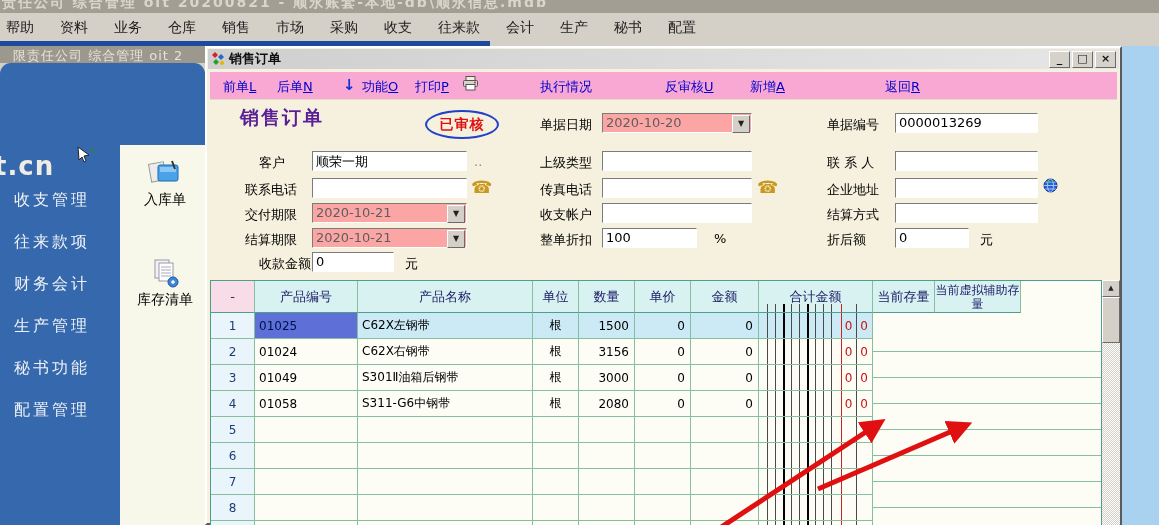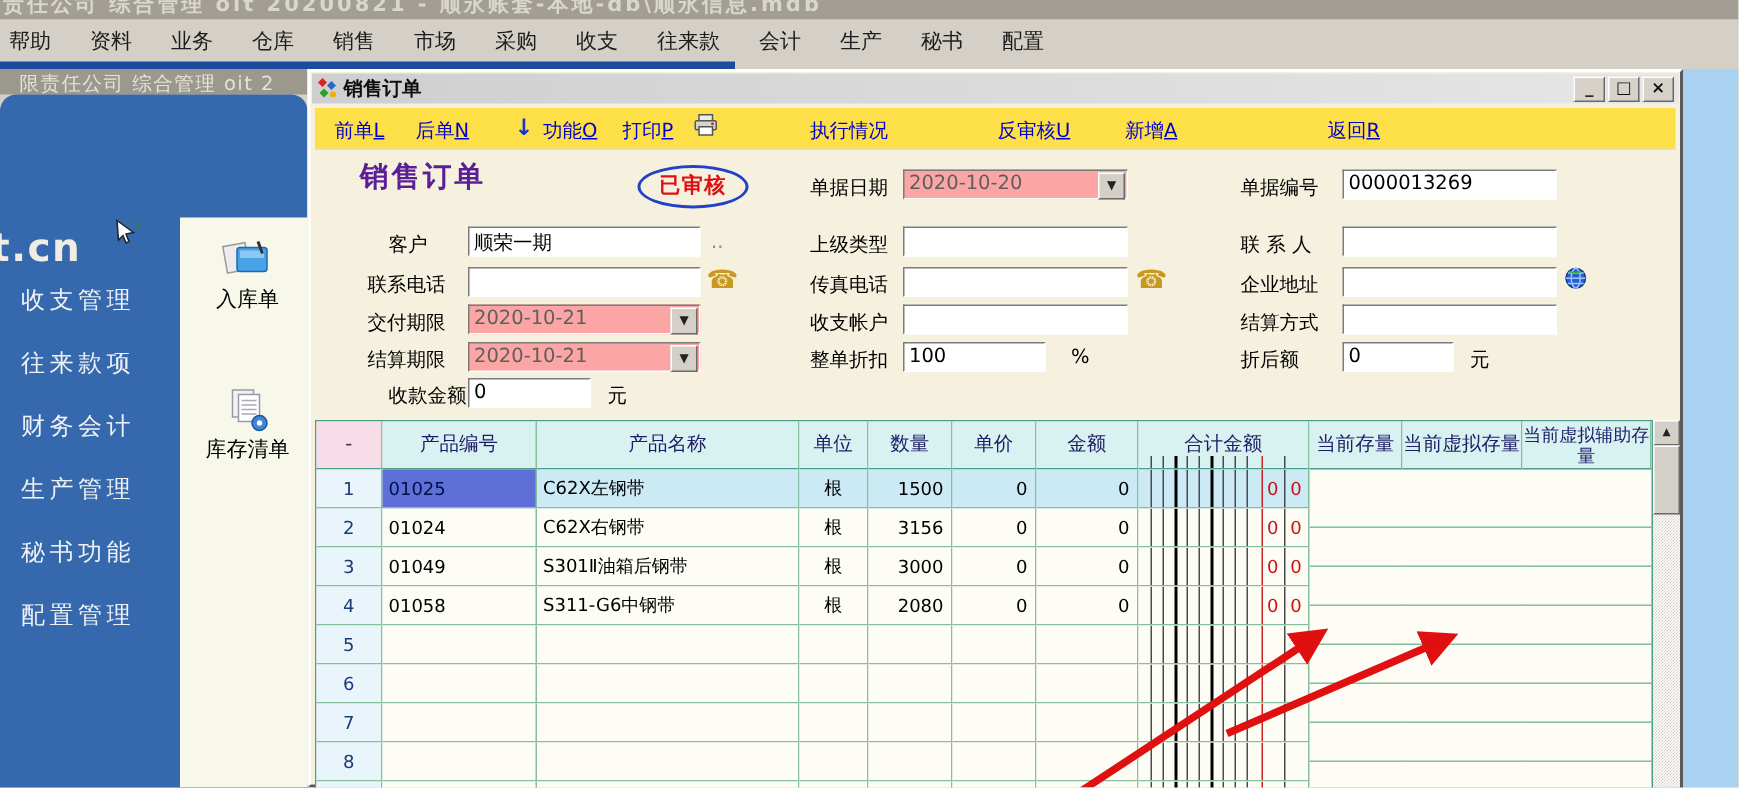"前单L" .dlg-toolbar { background: #fde047 -> #f9a8d4 }
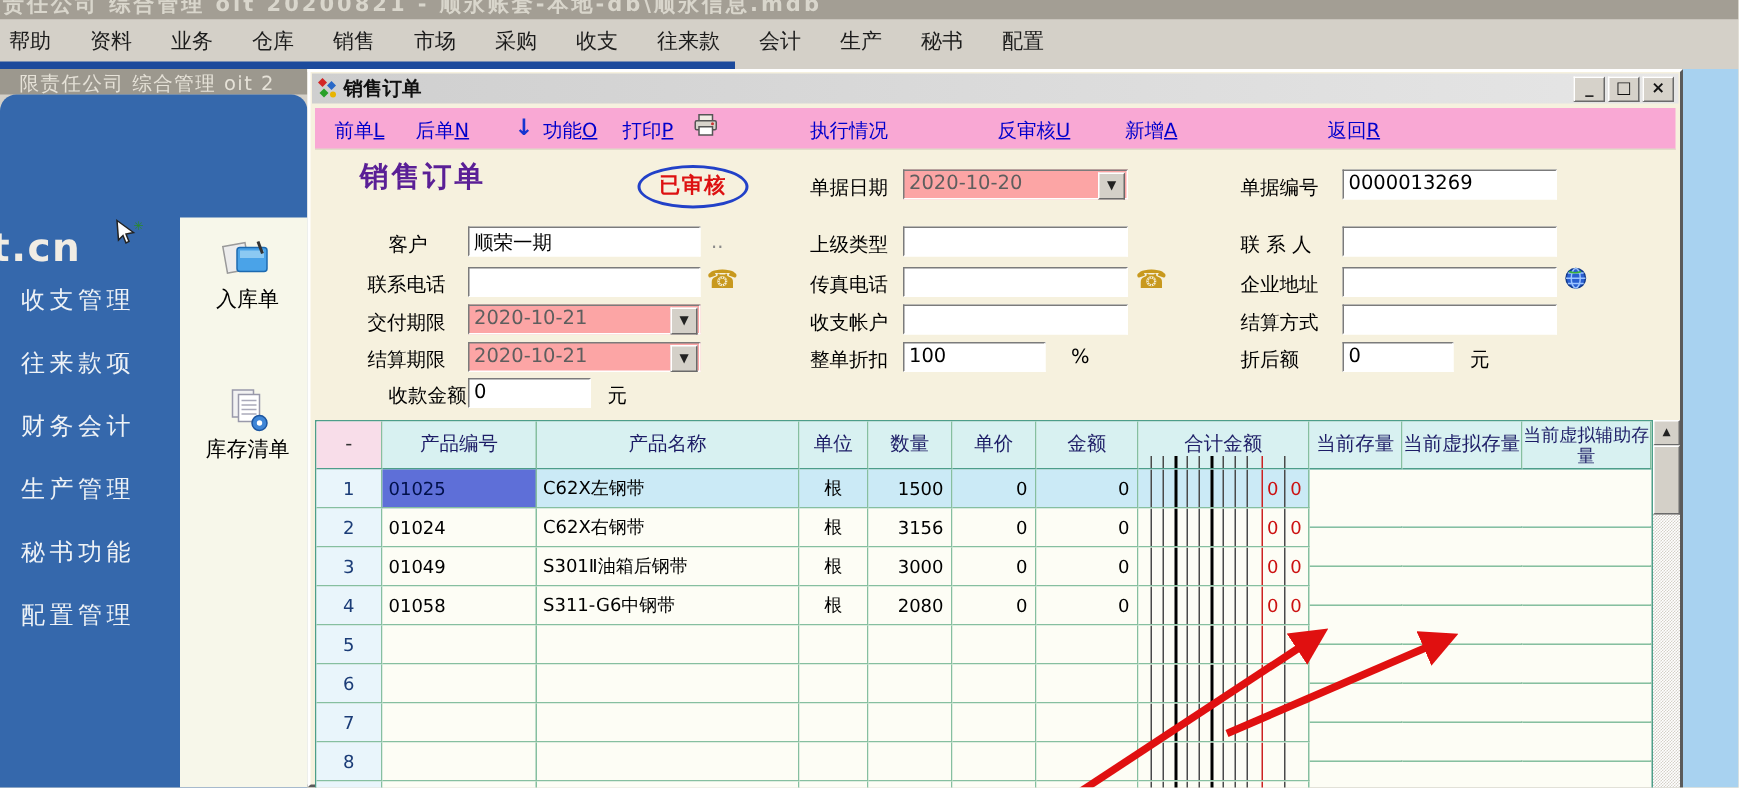"当前虚拟存量" div.gcell { html: <div>当前虚拟存量</div> -> none }
